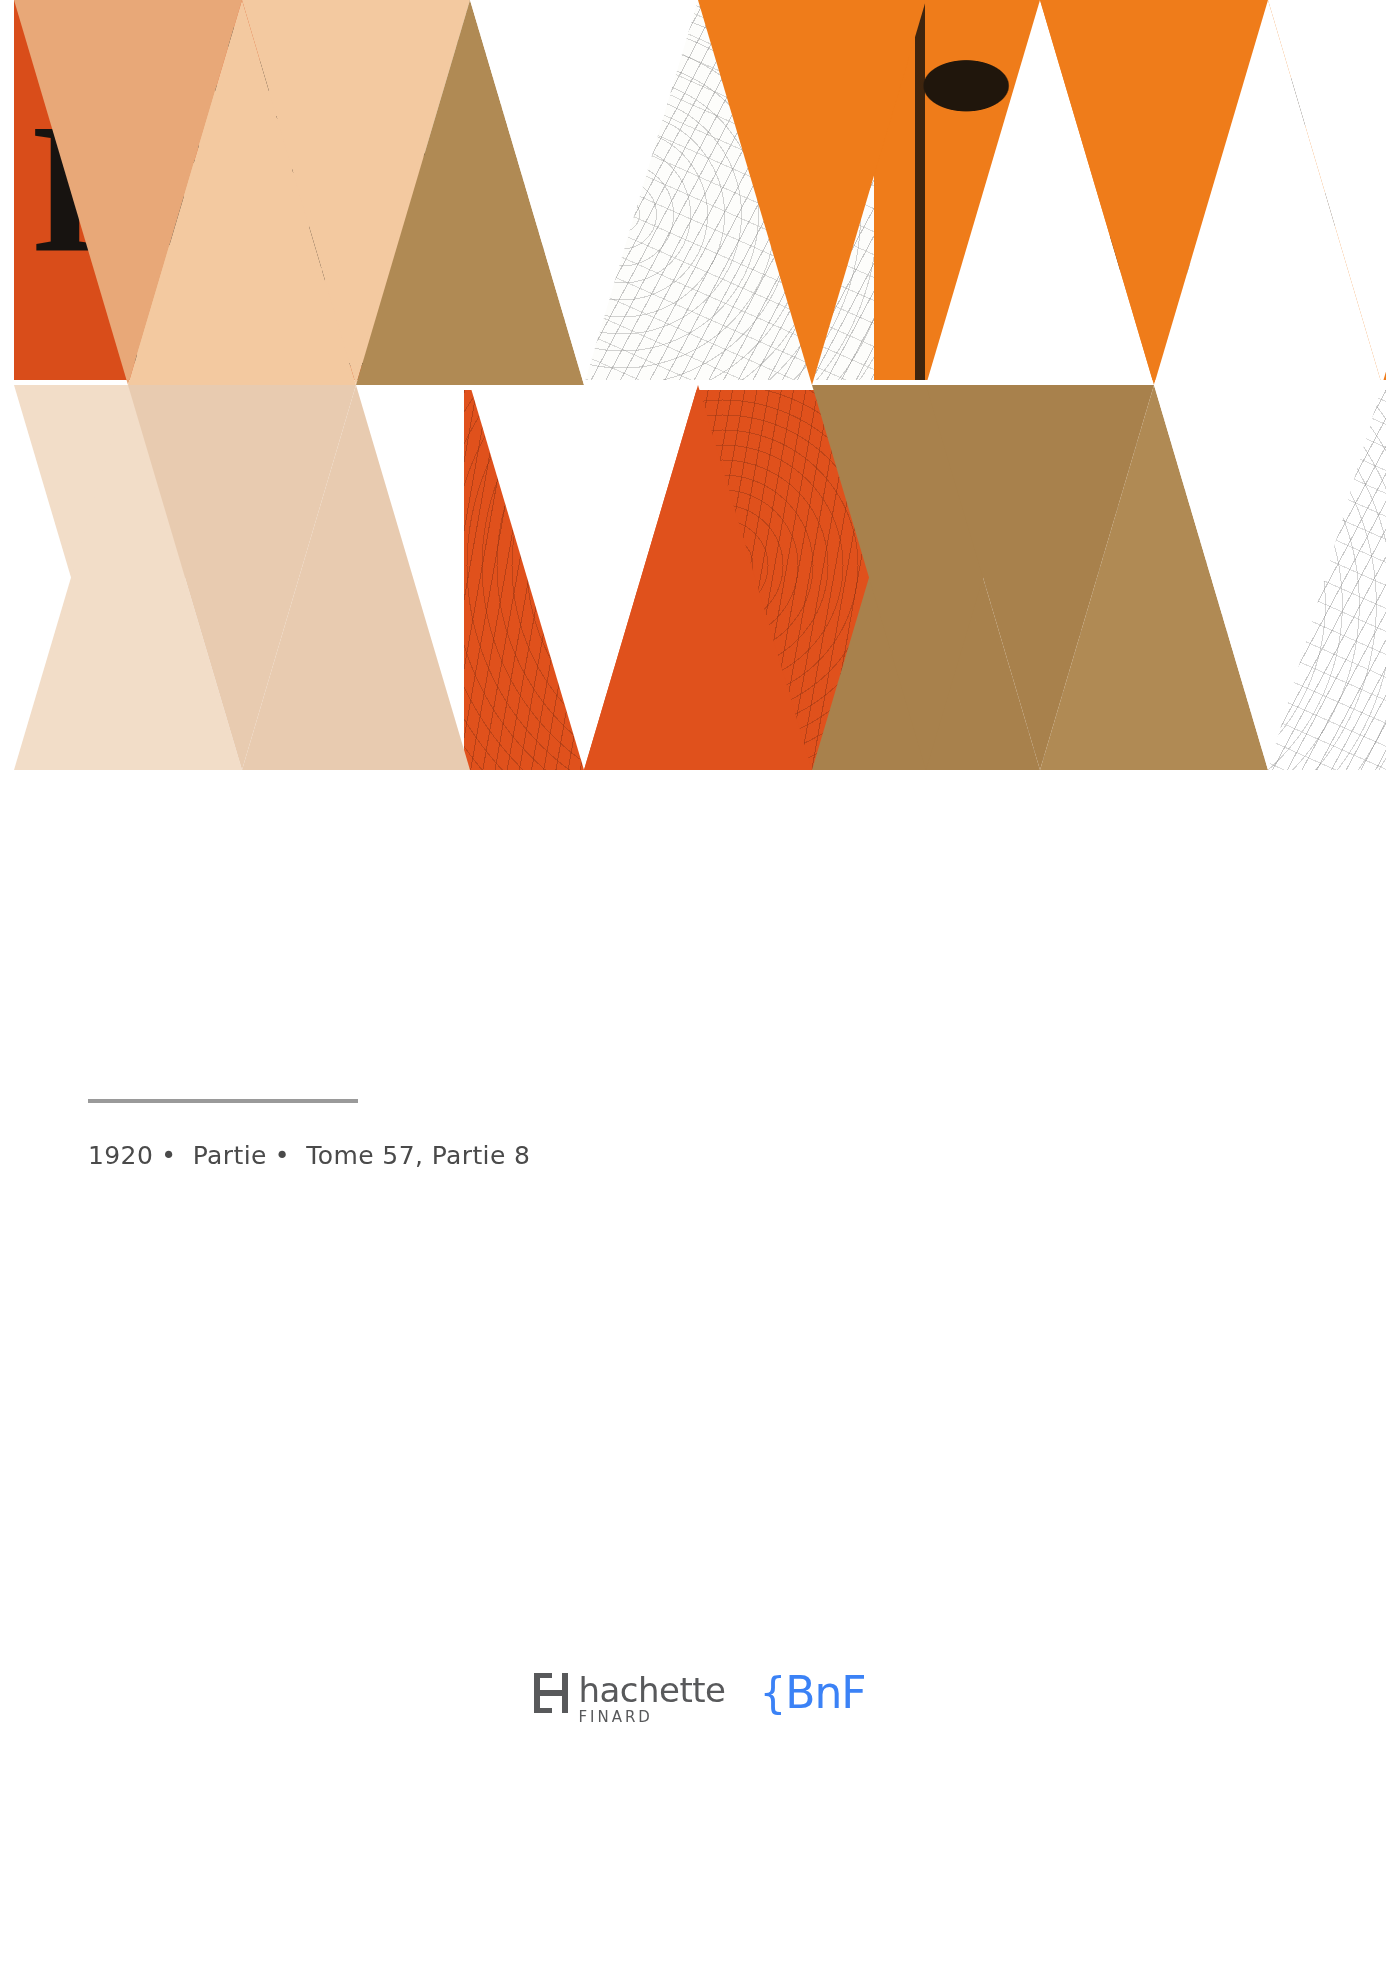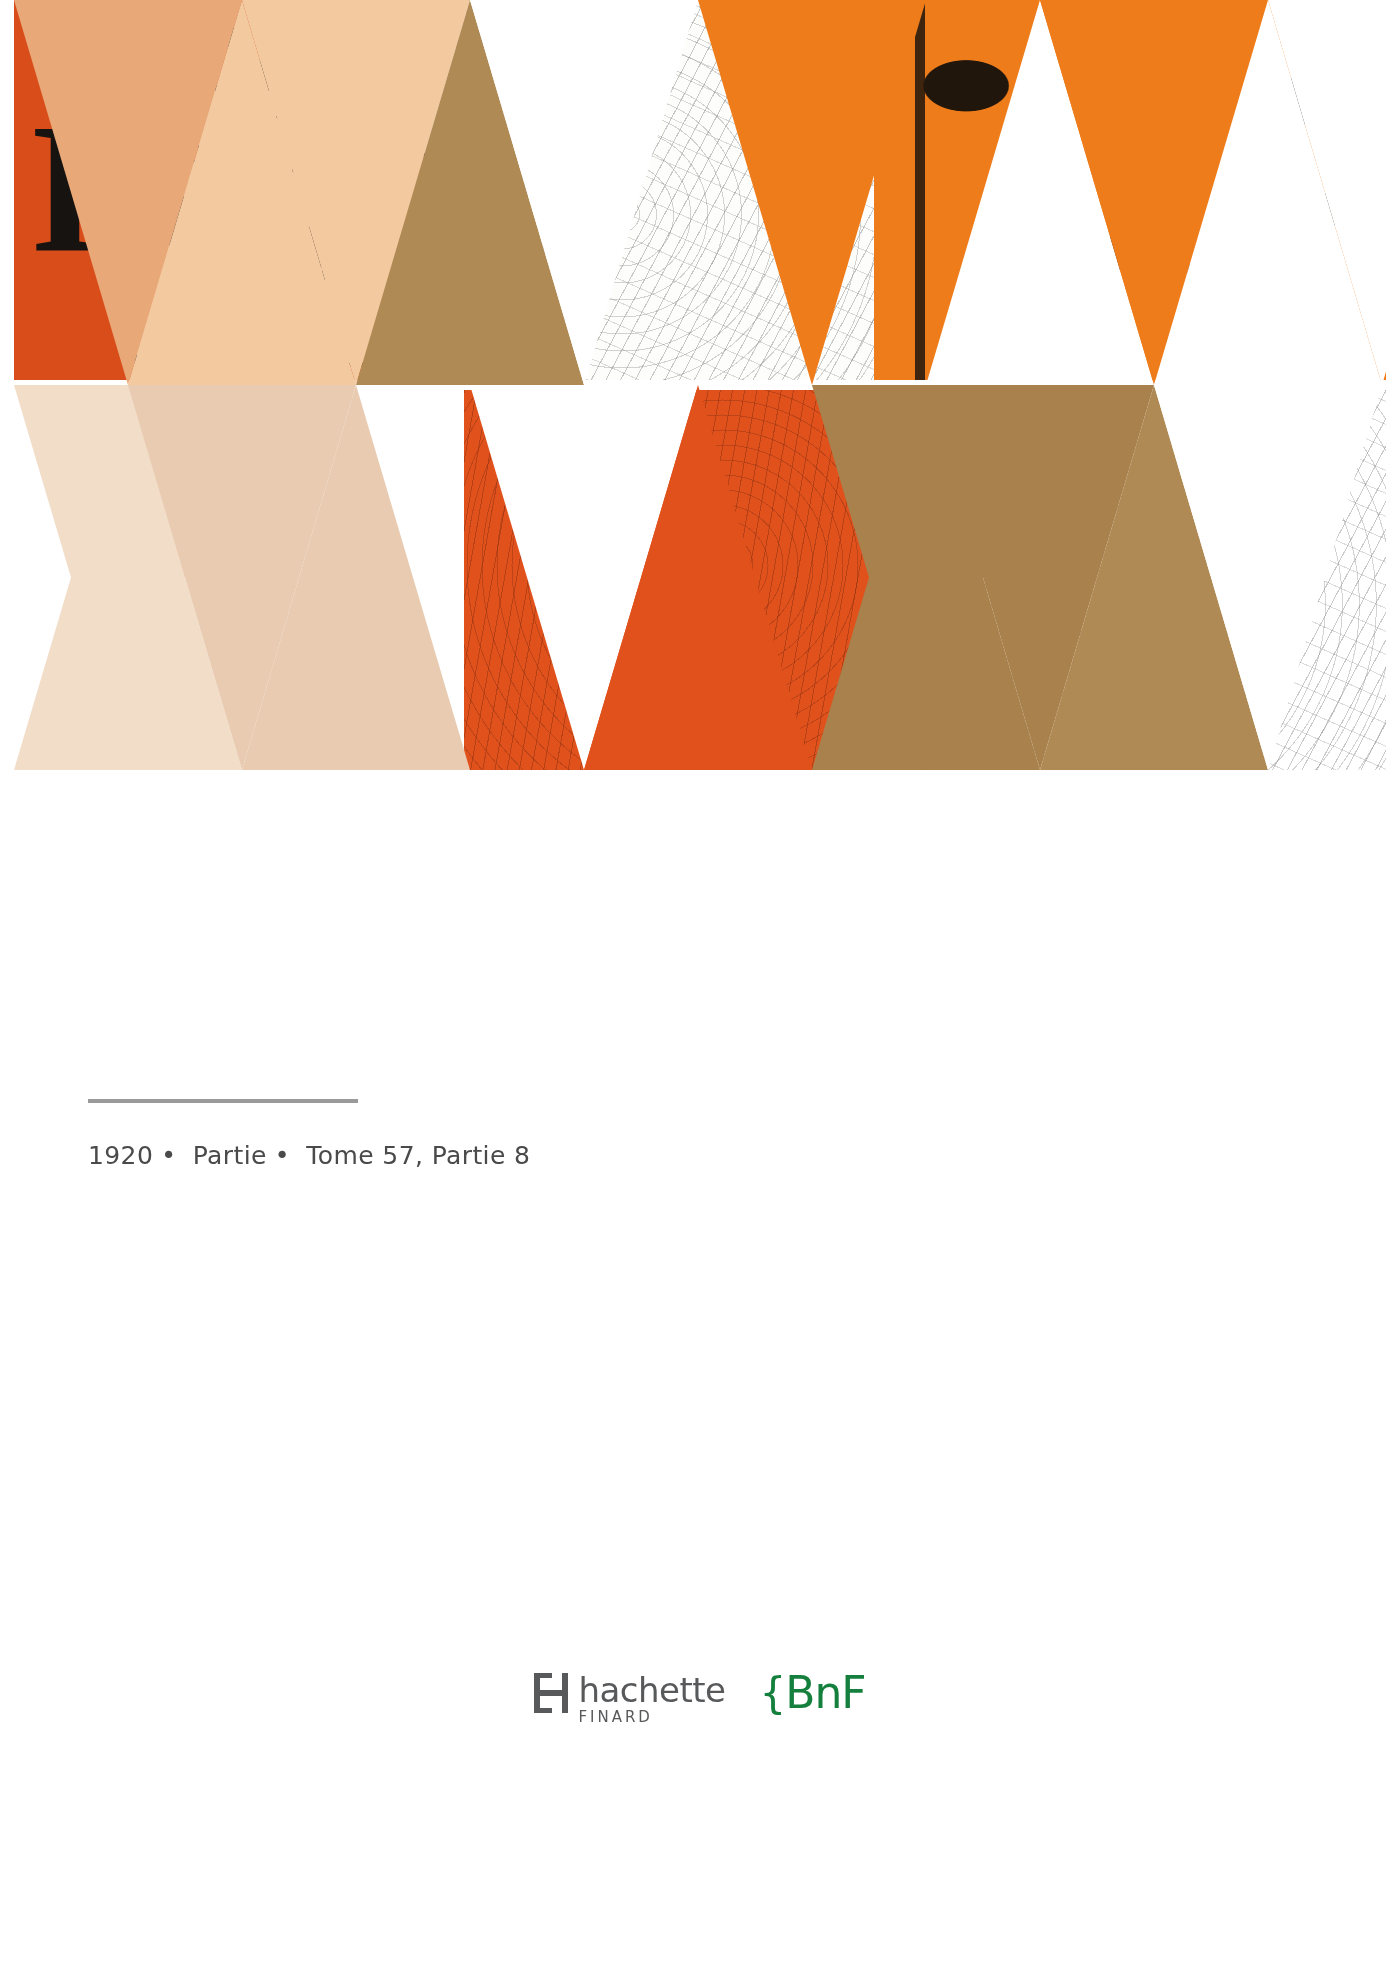"{BnF" .bnf { color: #15803d -> #3b82f6 }
